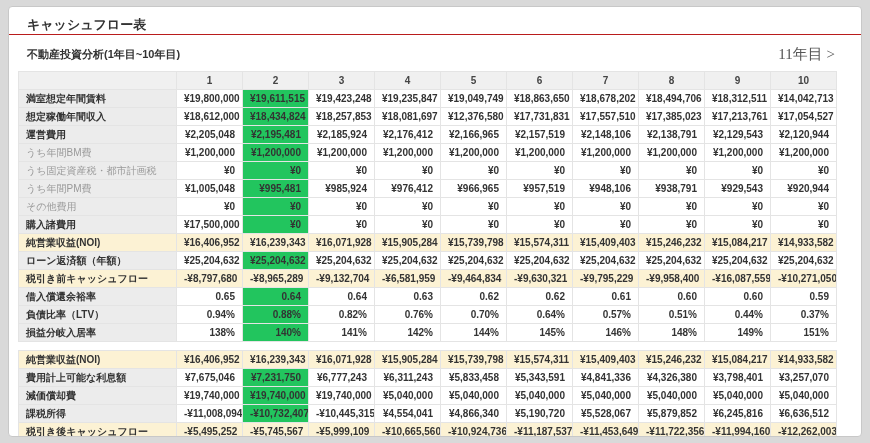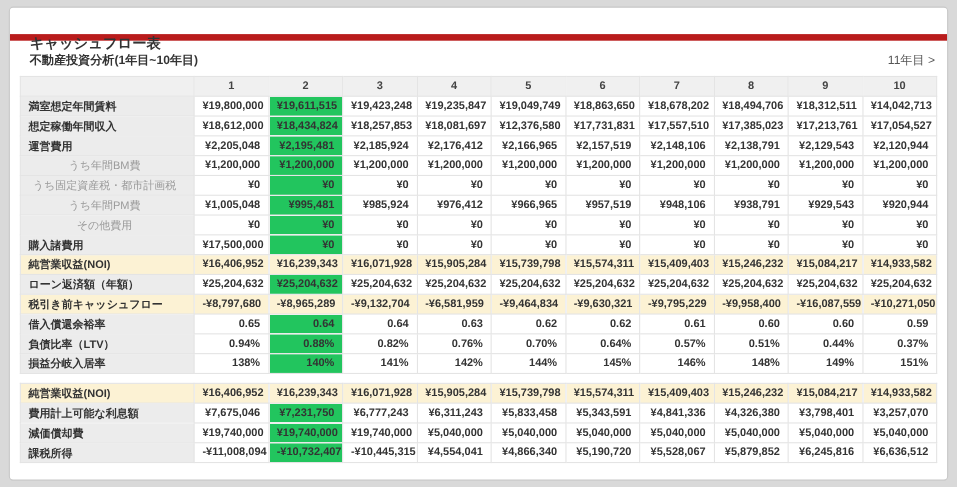"キャッシュフロー表" .card-header { border-bottom: 6px solid #b91c1c -> 1px solid #b91c1c; padding: 24px 18px 0 18px -> 8px 18px 0 18px }
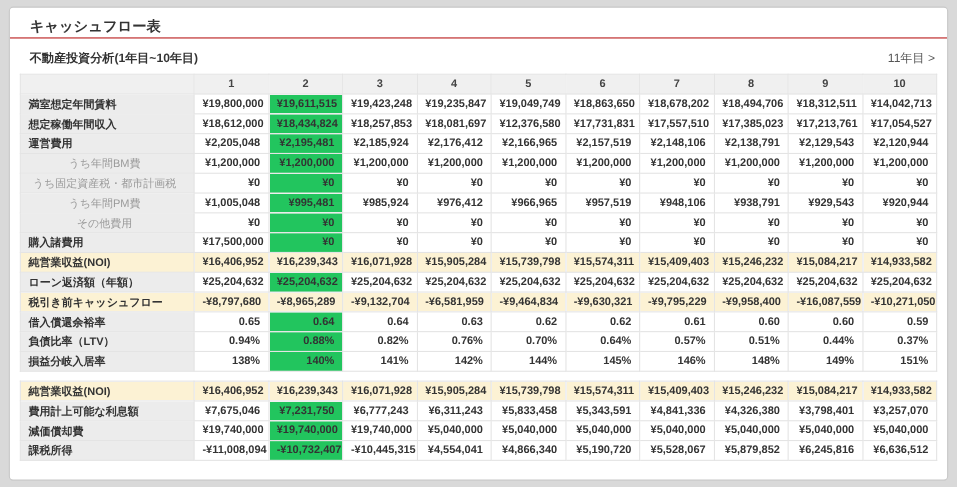"不動産投資分析(1年目~10年目)" .content { padding: 8px 9px 0 9px -> 8px 24px 0 9px }
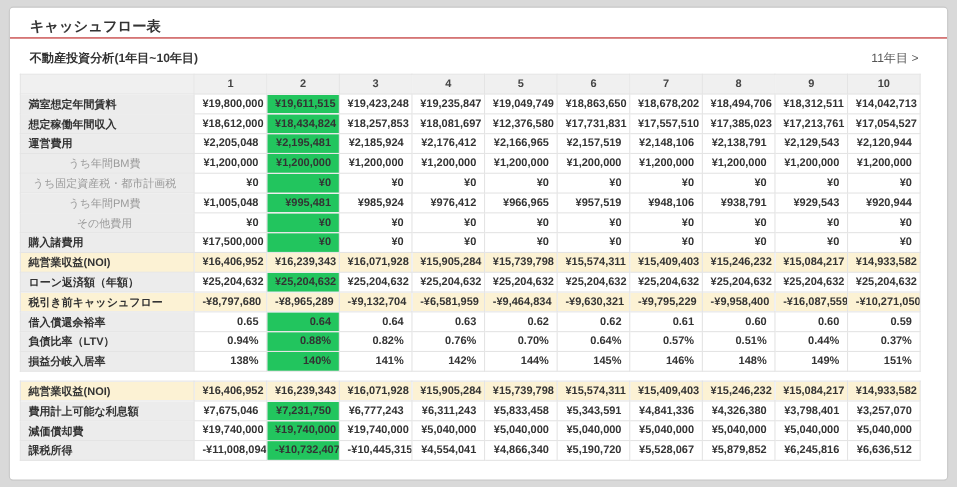"11年目 >" .next-link { font-family: none -> Liberation Serif, serif; font-size: 11px -> 15px }
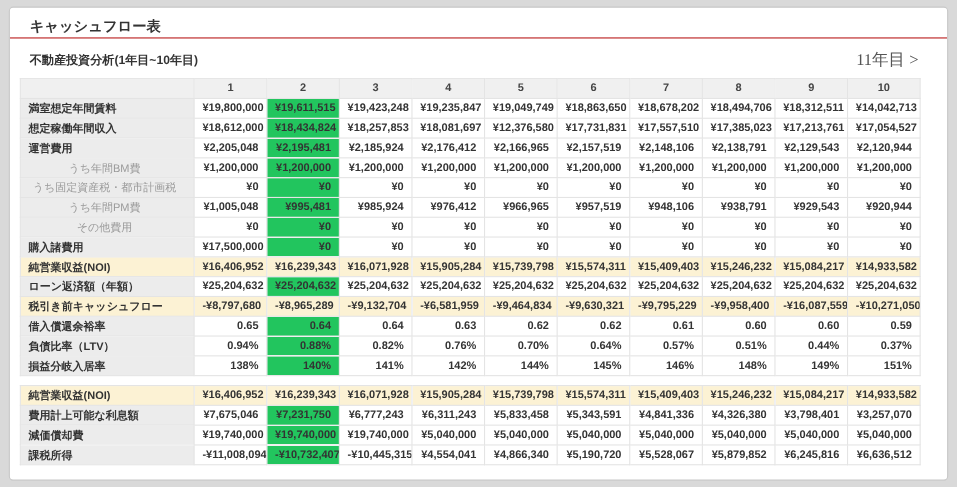"うち年間BM費" tr.sub td.label-cell { text-align: center -> left }
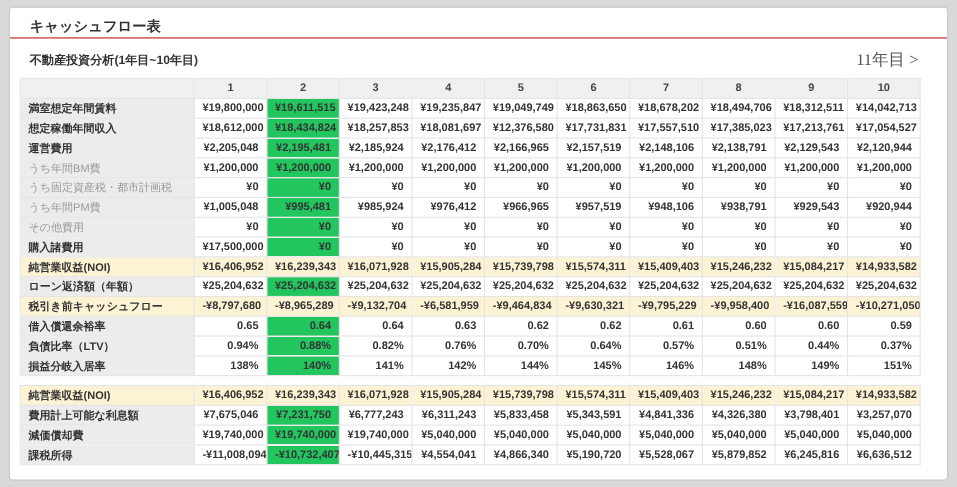"税引き後キャッシュフロー" tr.highlight { html: none -> <tr> <td>税引き後キャッシュフロー</td> <td>-¥5,495,252</td> <td>-¥5,745,567</td> <td>-¥5,999,109</td> <td>-¥10,665,560</td> <td>-¥10,924,736</td> <td>-¥11,187,537</td> <td>-¥11,453,649</td> <td>-¥11,722,356</td> <td>-¥11,994,160</td> <td>-¥12,262,003</td> </tr> }
